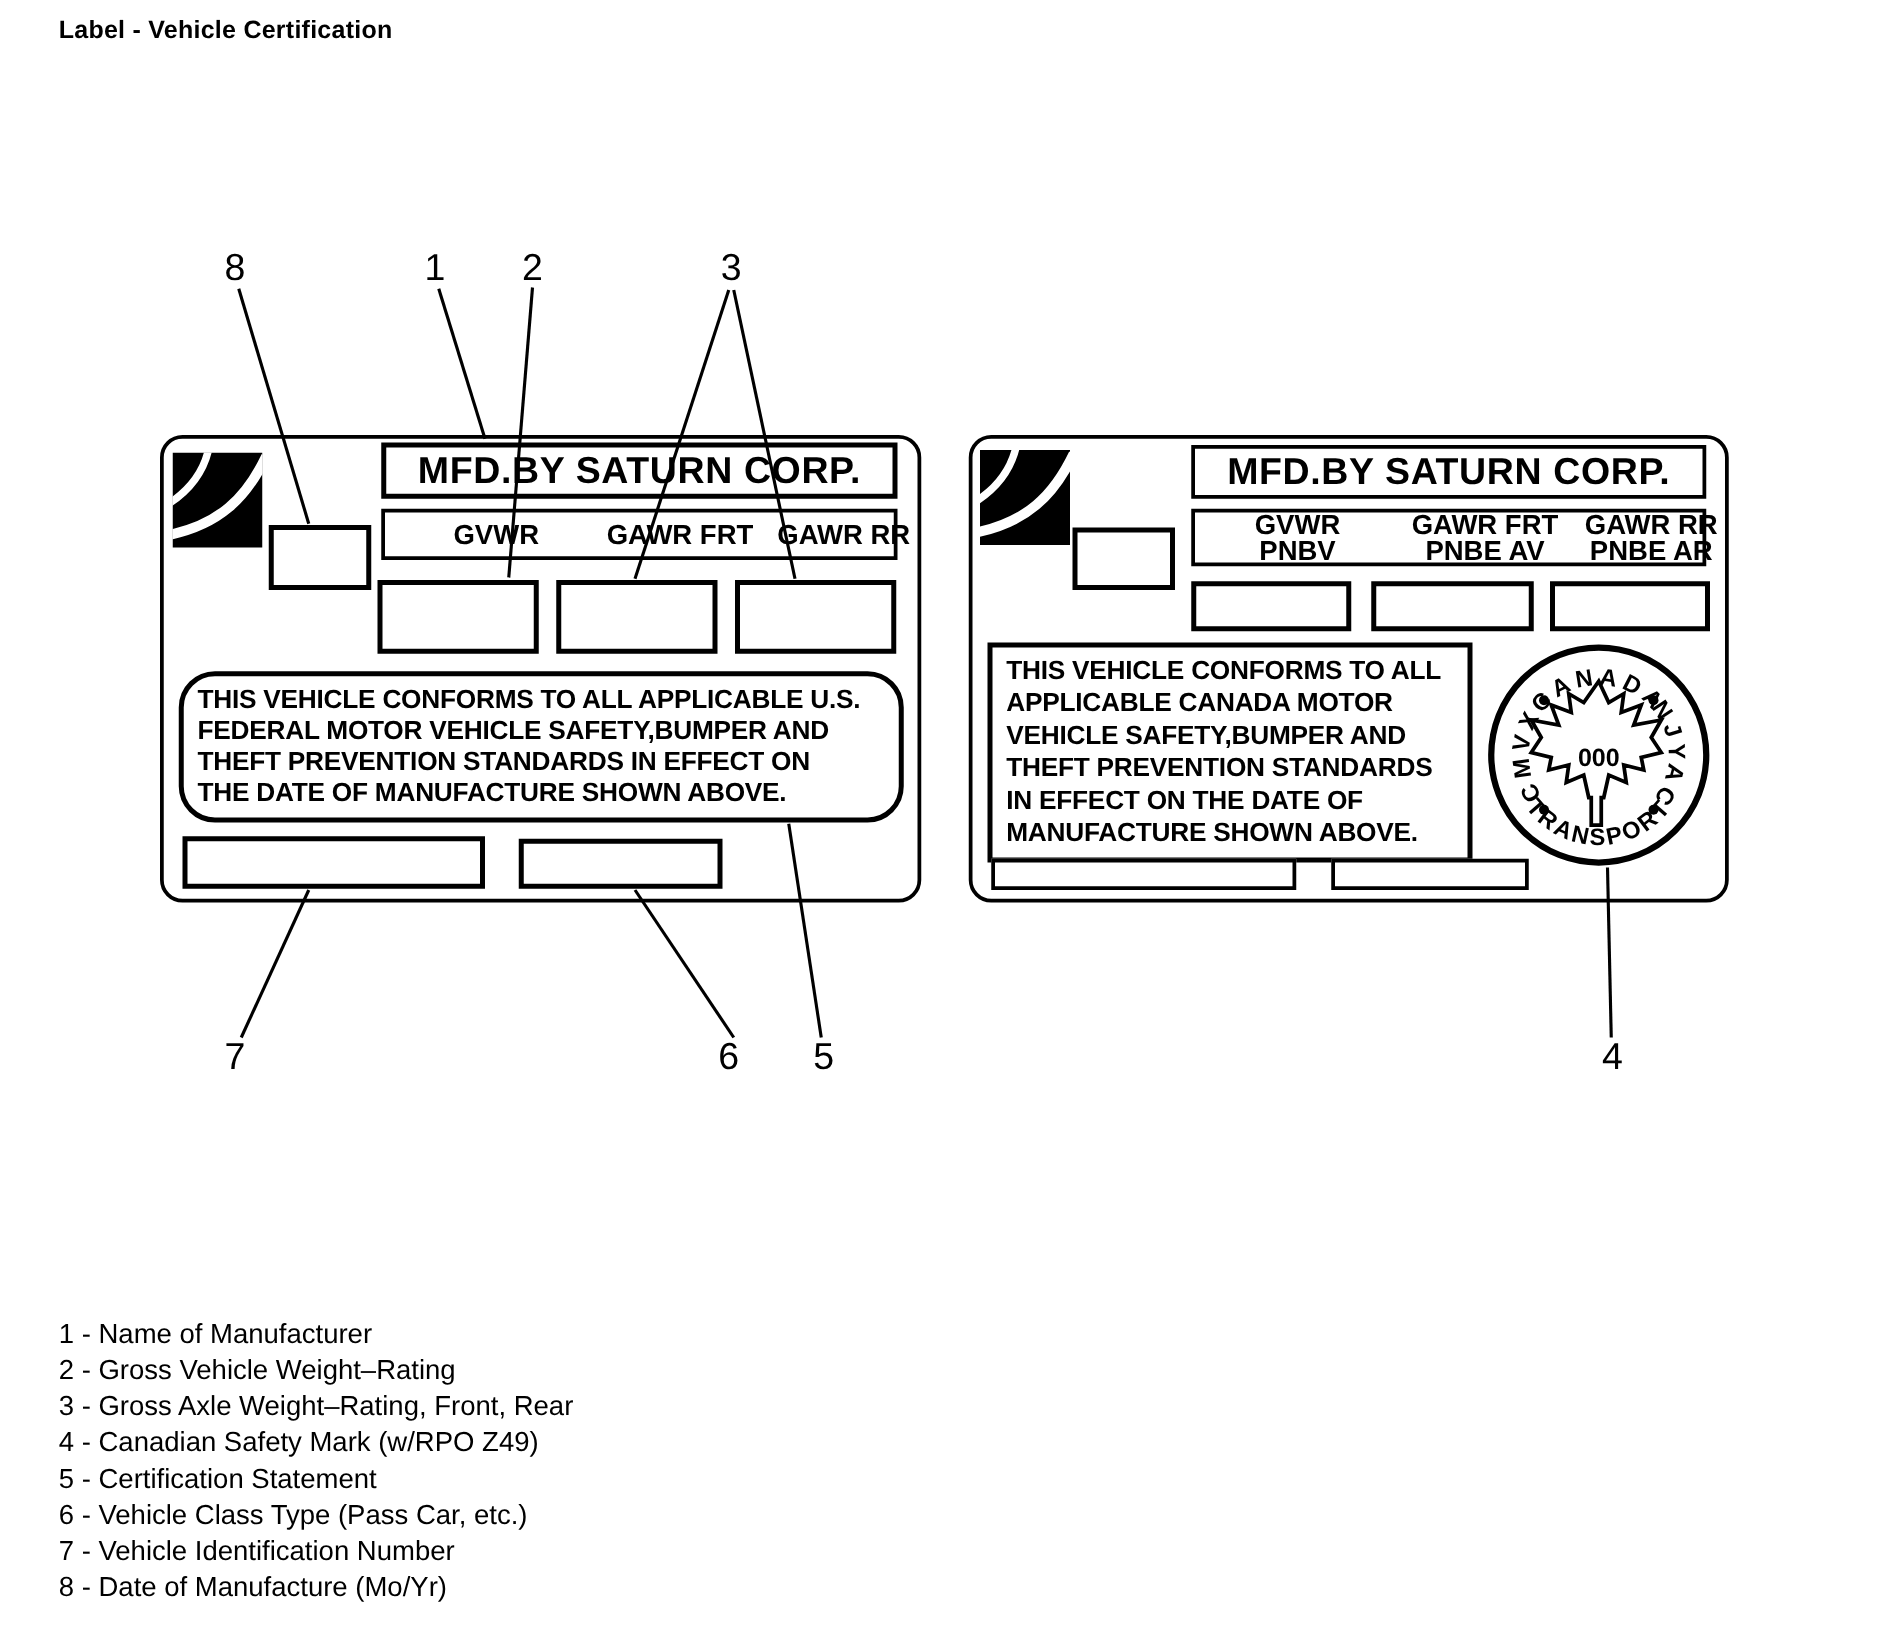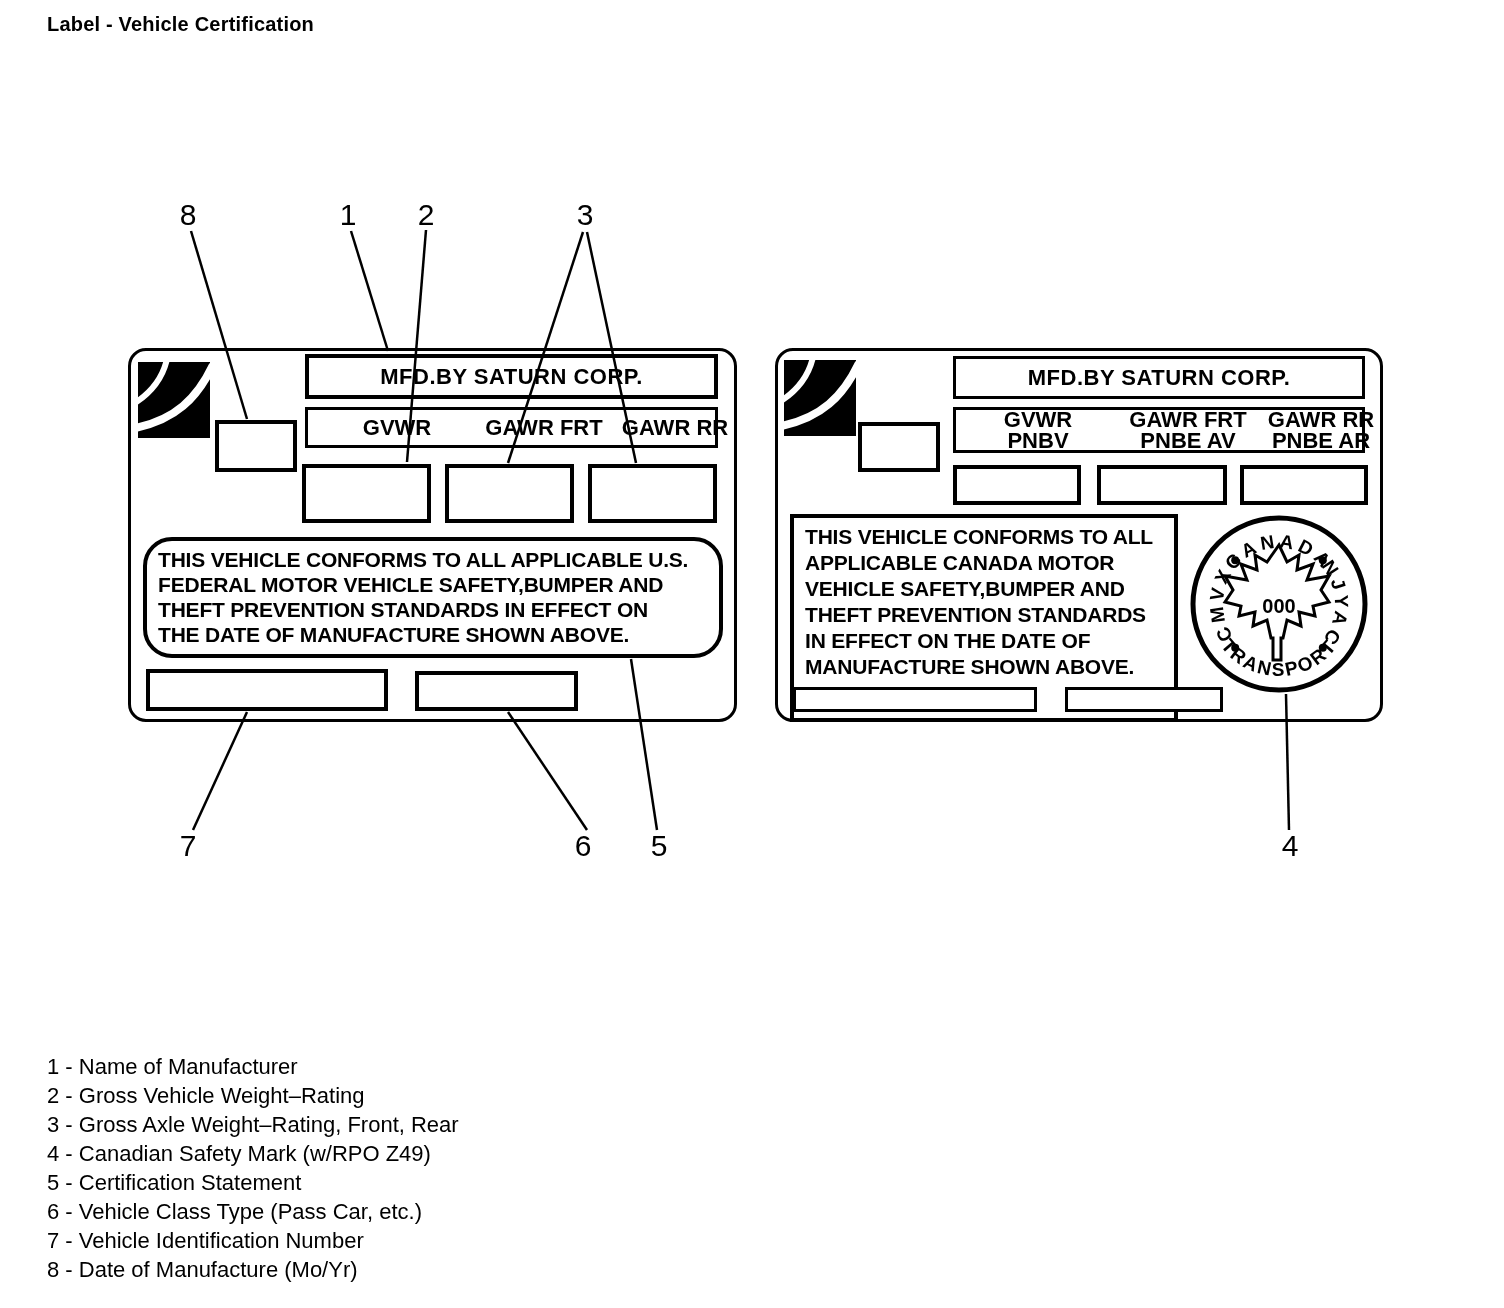"MFD.BY SATURN CORP." .mfd-box { font-size: 22px -> 30px }
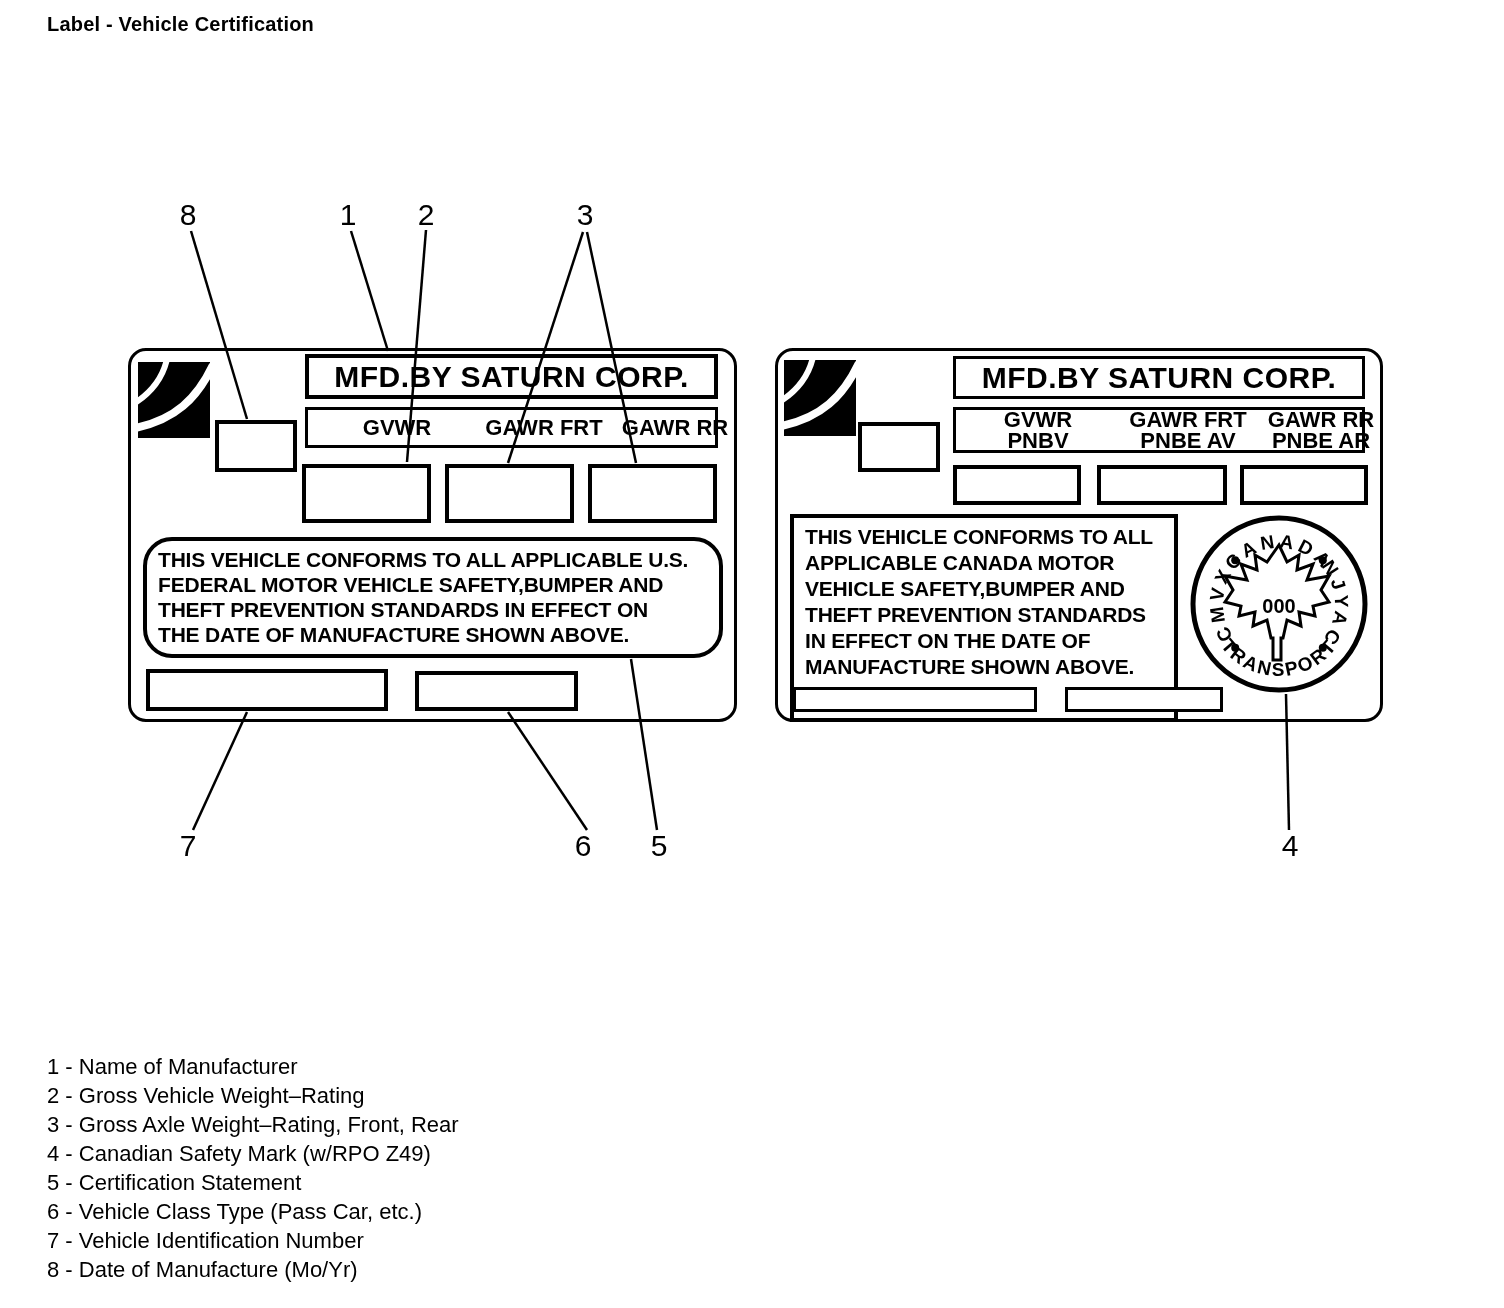"THIS VEHICLE CONFORMS TO ALL" .ca .stmt-box { height: 208px -> 176px }
